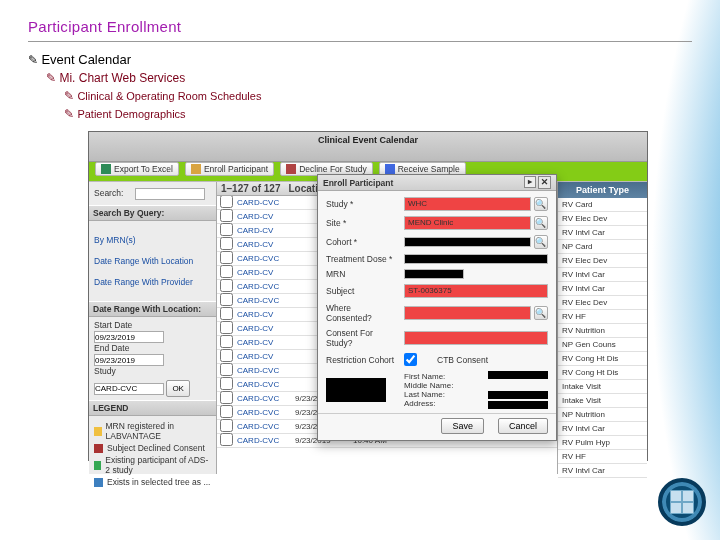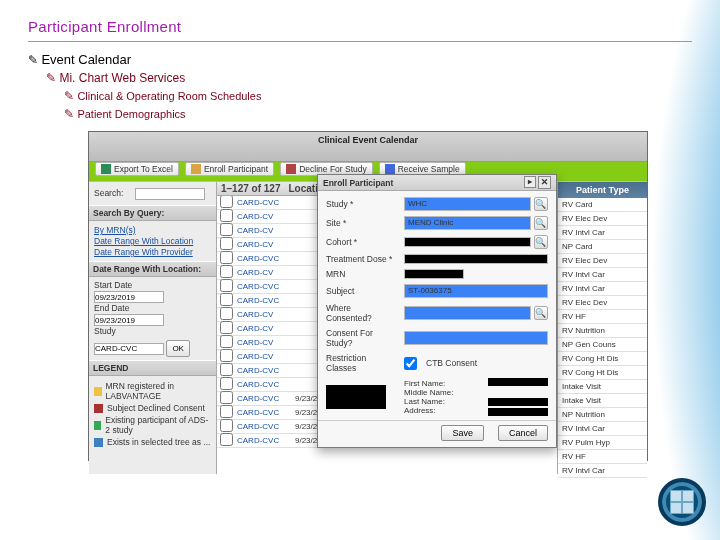"WHC" .val { background: #3b82f6 -> #ef4444 }
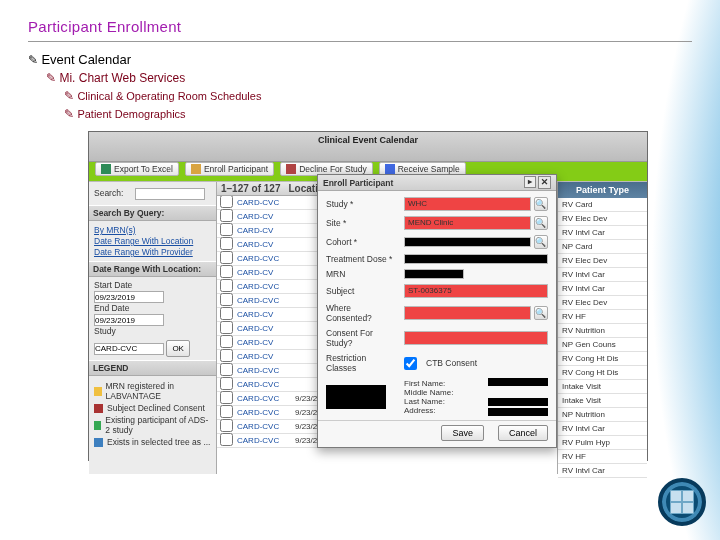"By MRN(s)" .linkish { margin: 1px 0 -> 11px 0; text-decoration: underline -> none }
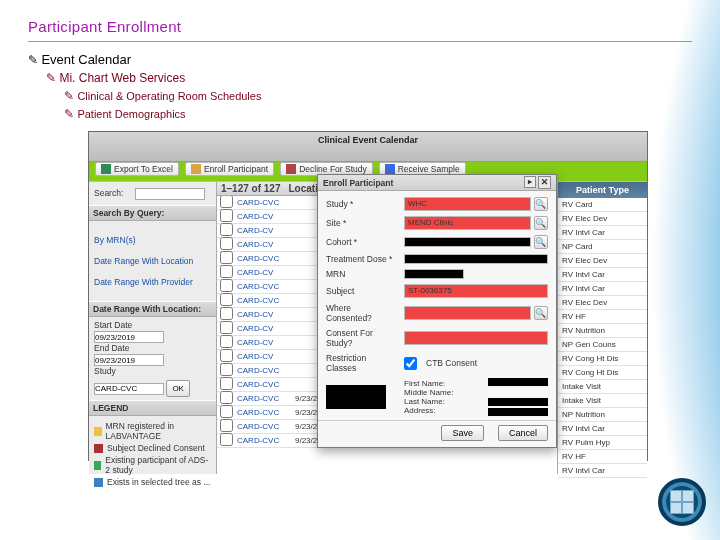"Restriction Classes" span { text: Classes -> Cohort }
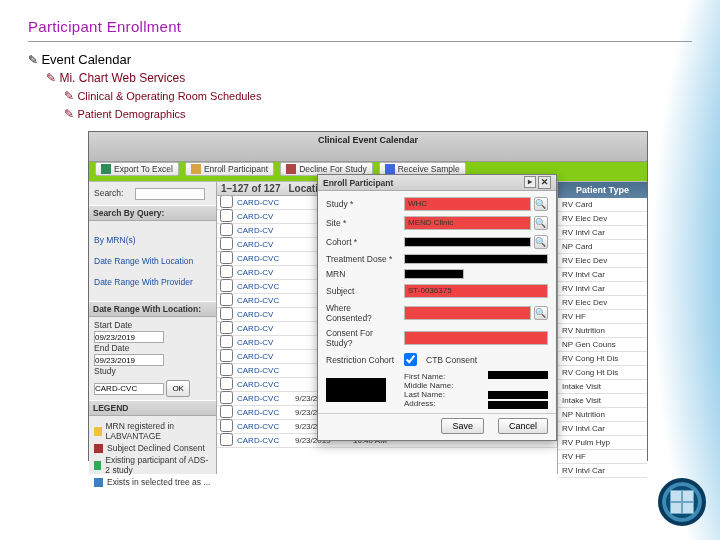"CTB Consent" .cb { gap: 9px -> 20px }
